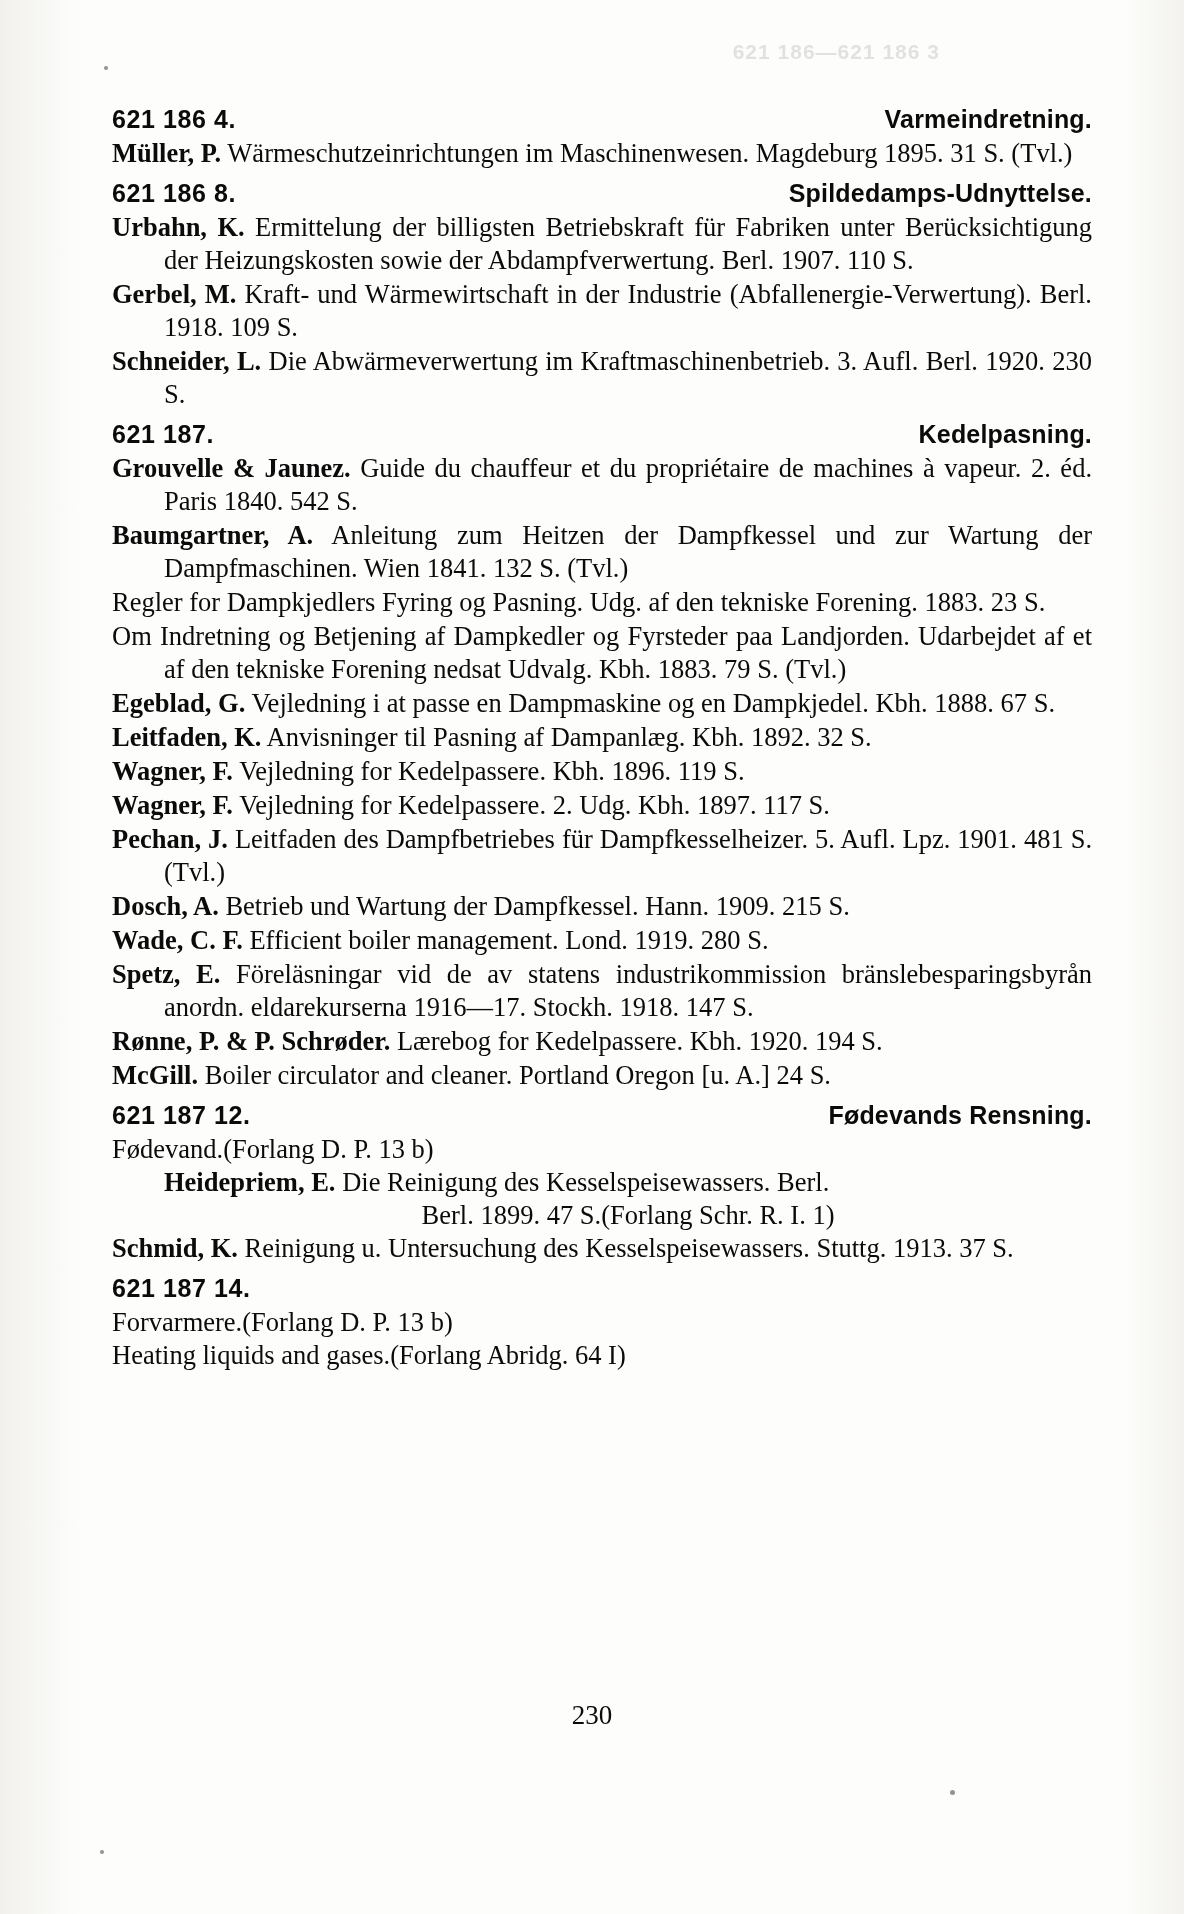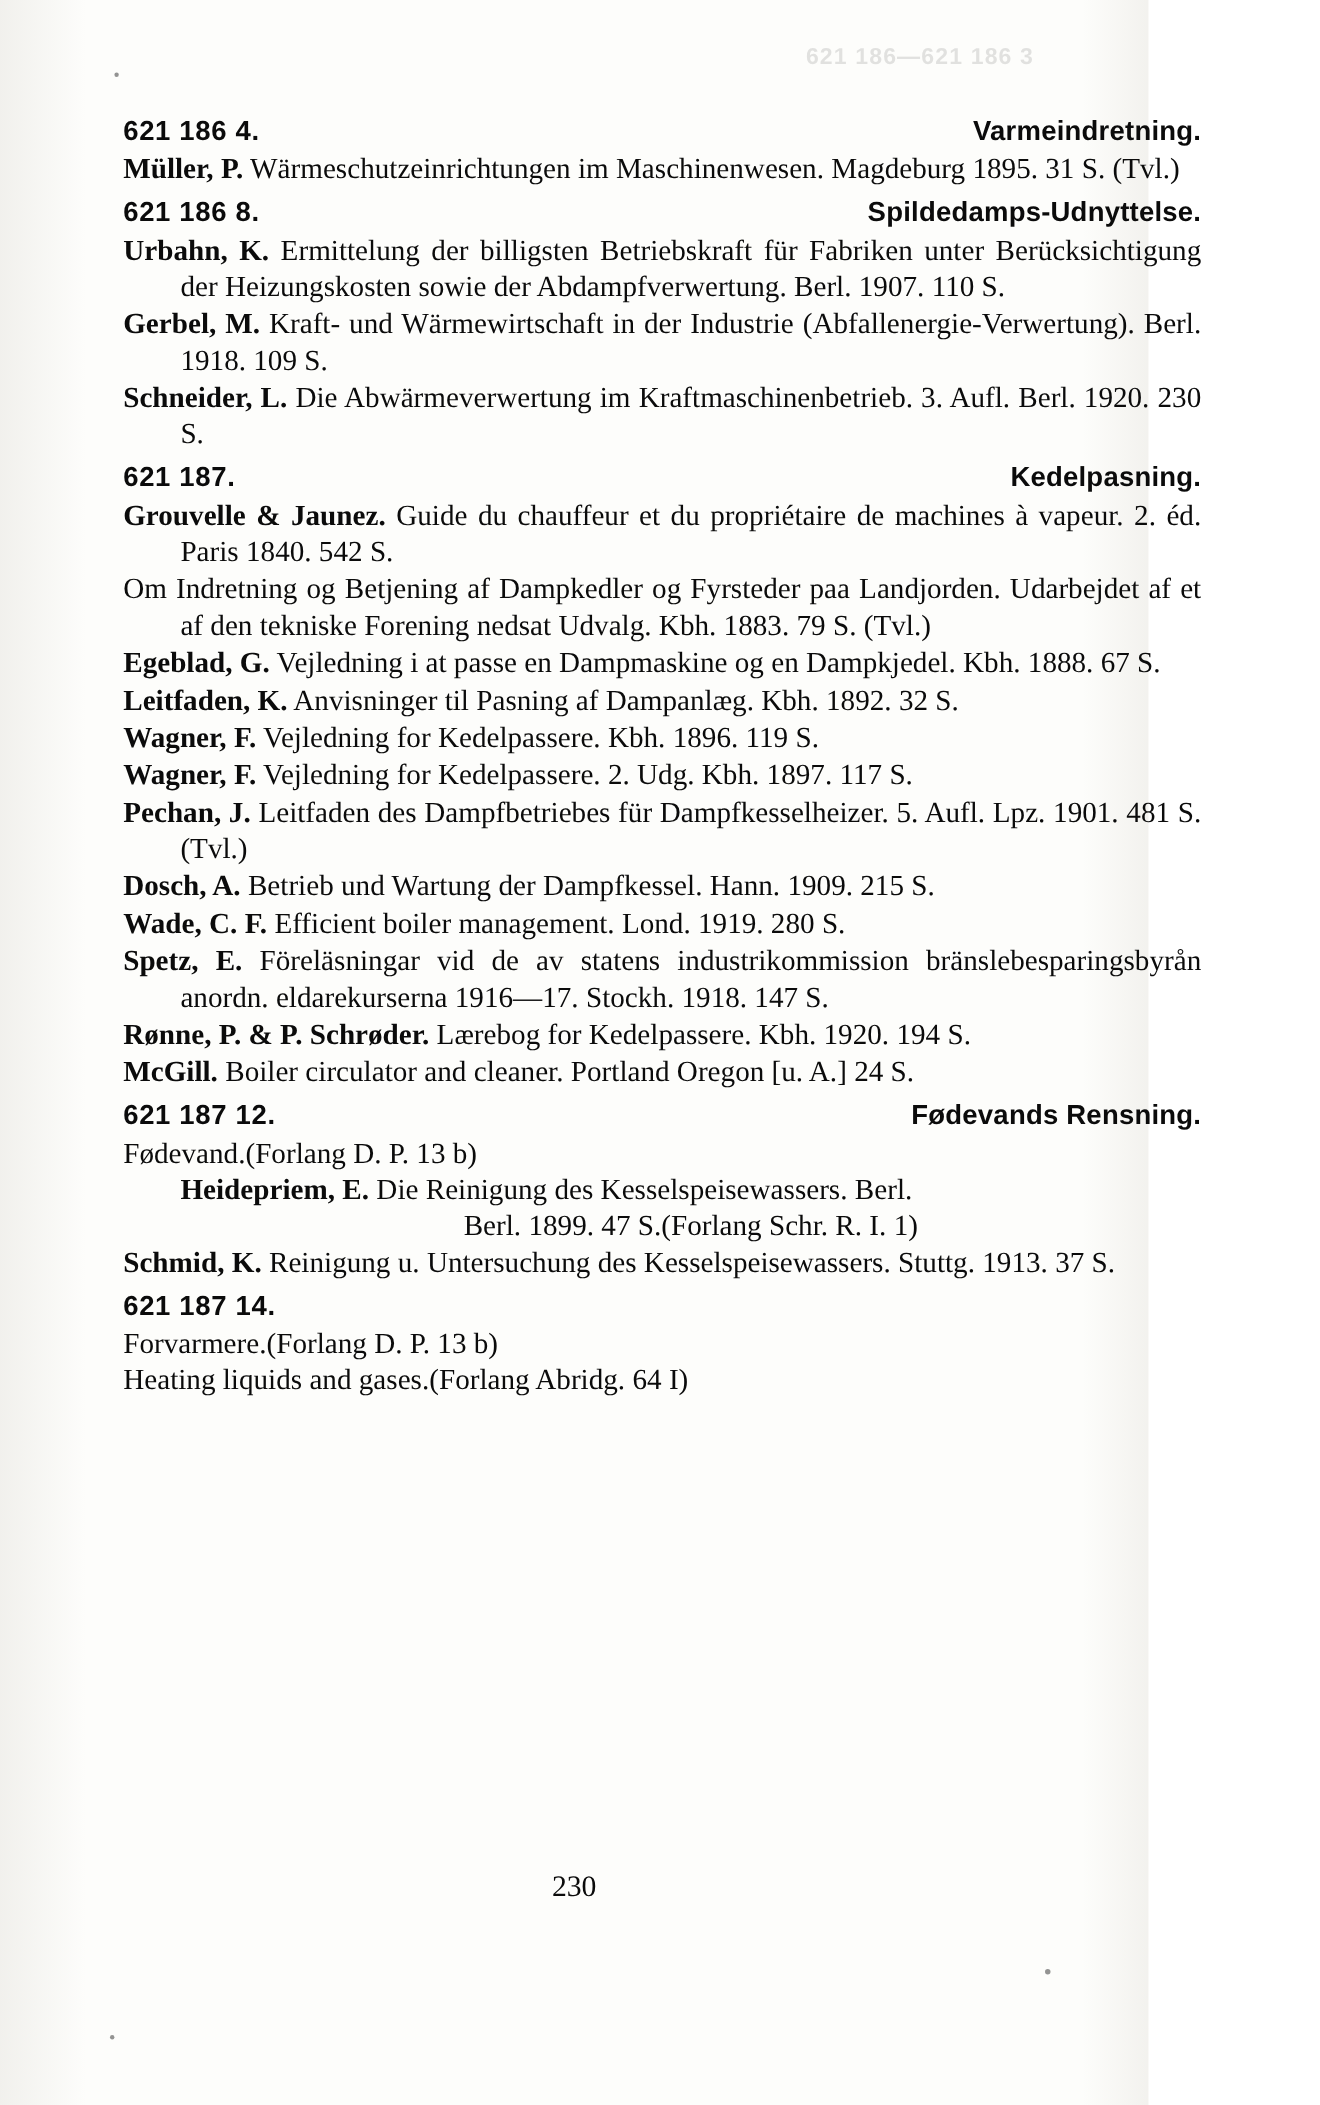"621 186—621 186 3" .page { width: 1044px -> 1184px }
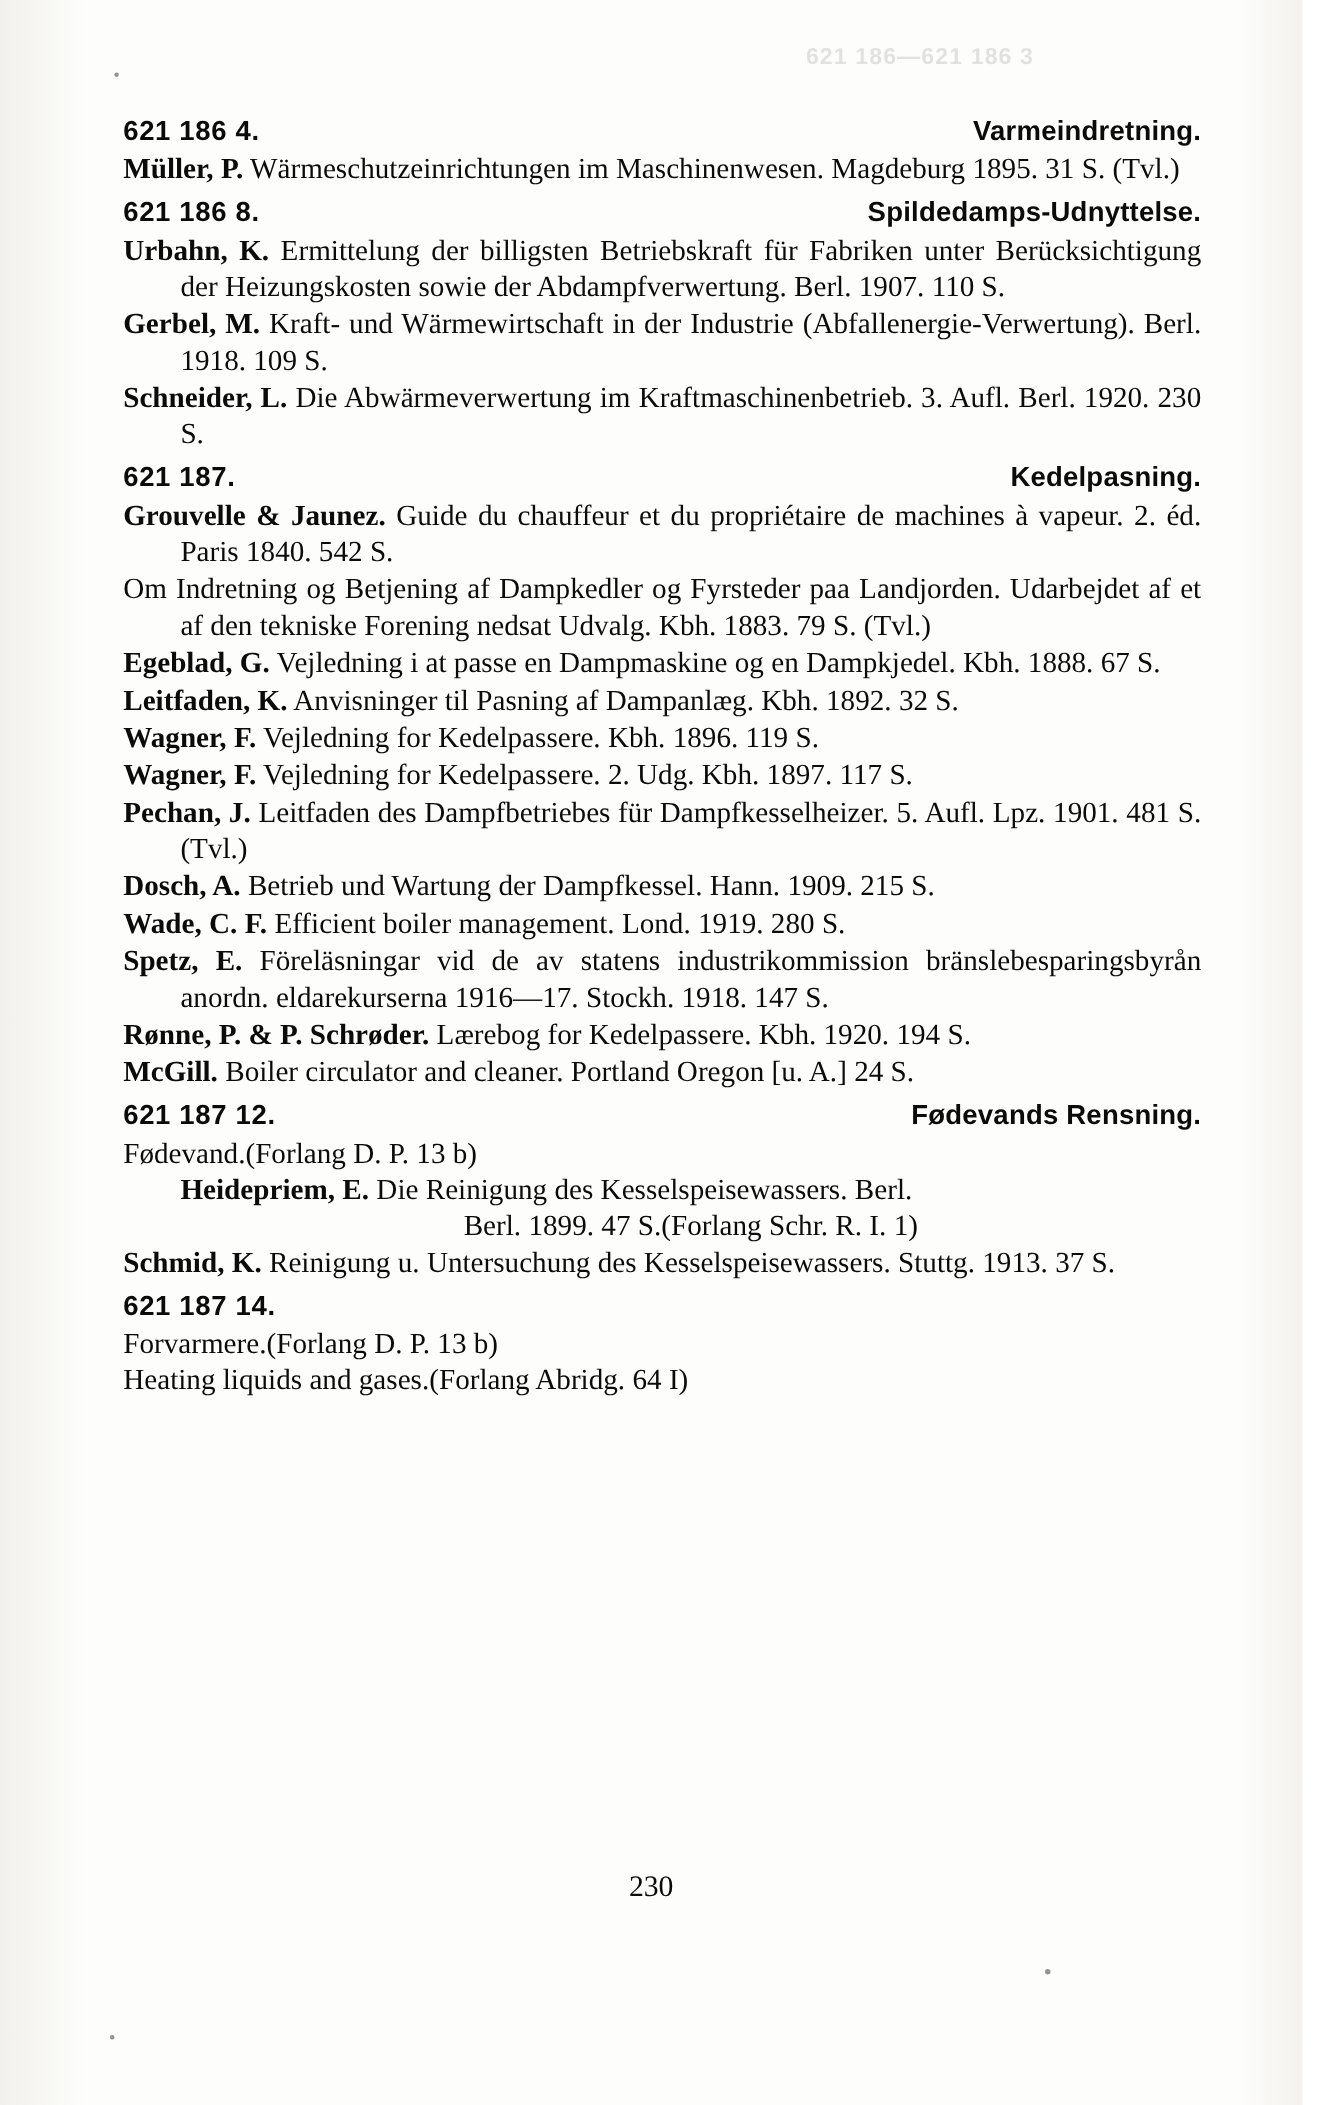"Baumgartner, A. Anleitung zum Heitzen" p.entry { html: none -> <p> <span>Baumgartner, A.</span> <span>Anleitung zum Heitzen der Dampfkessel und zur Wartung der Dampfmaschinen. Wien 1841. 132 S. (Tvl.)</span> </p> }
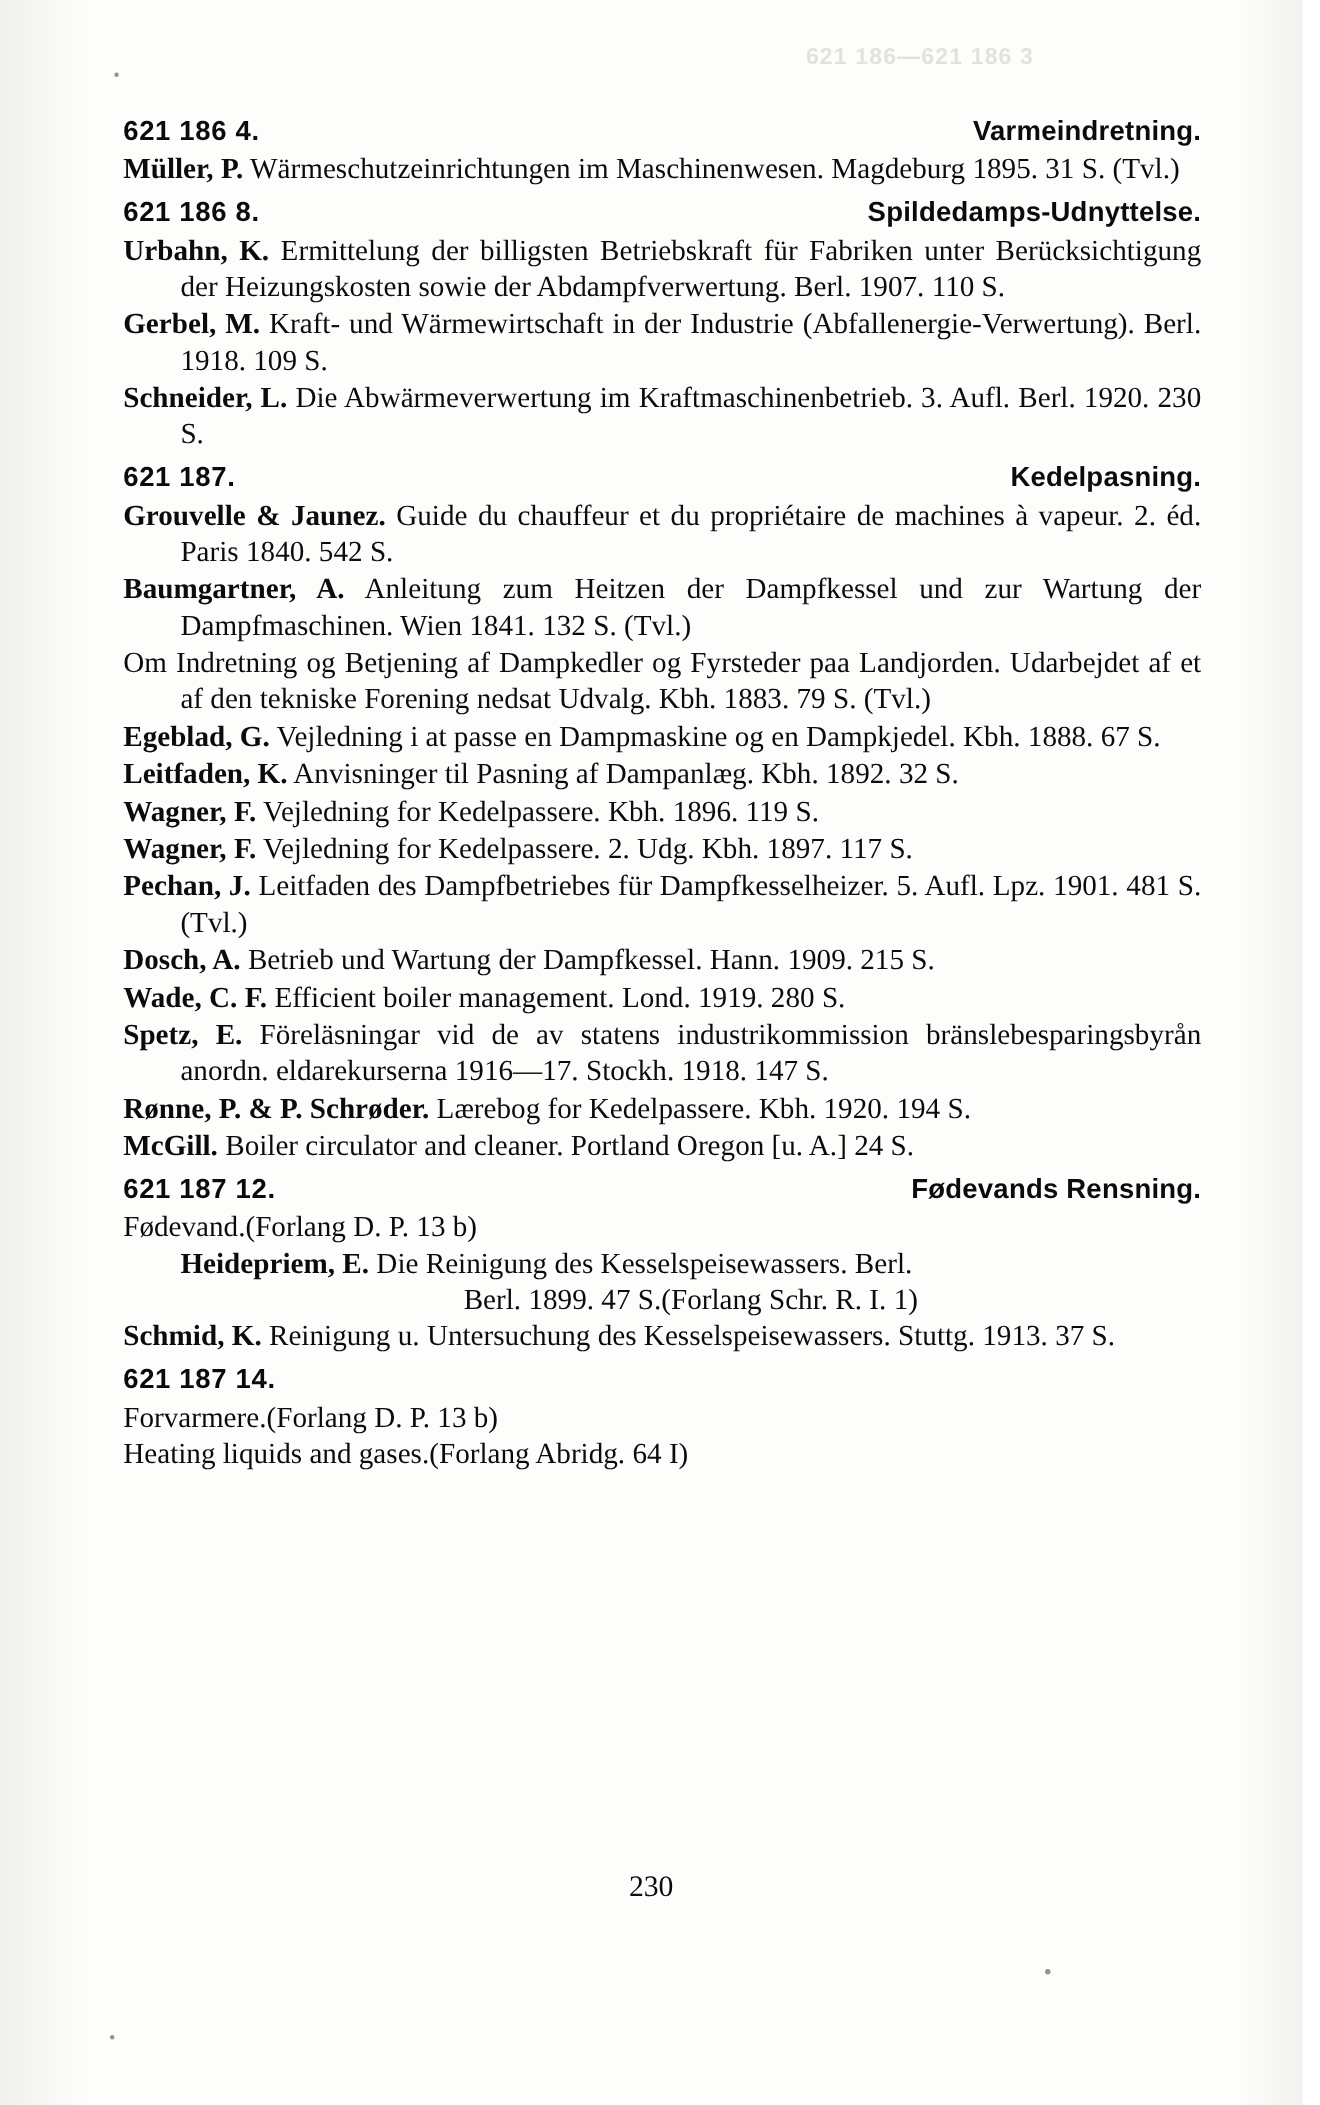"Regler for Dampkjedlers Fyring og" p.entry { html: none -> <p> <span>Regler for Dampkjedlers Fyring og Pasning. Udg. af den tekniske Forening. 1883. 23 S.</span> </p> }
